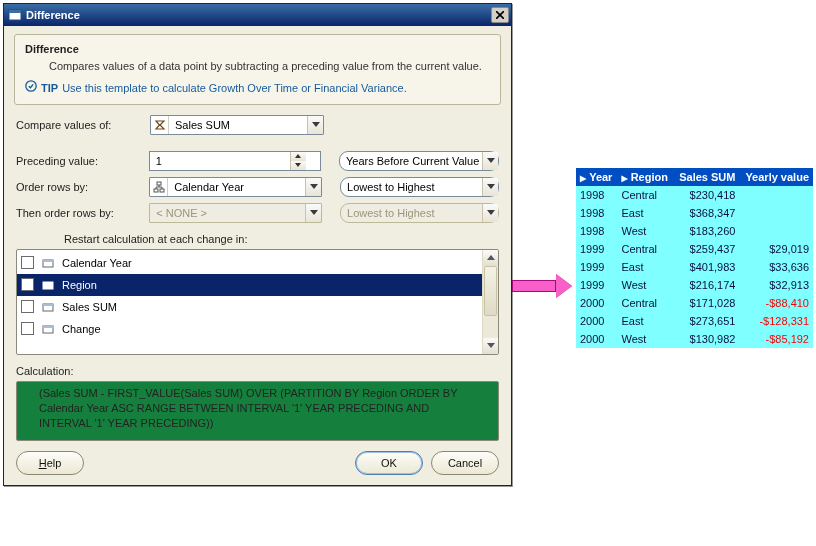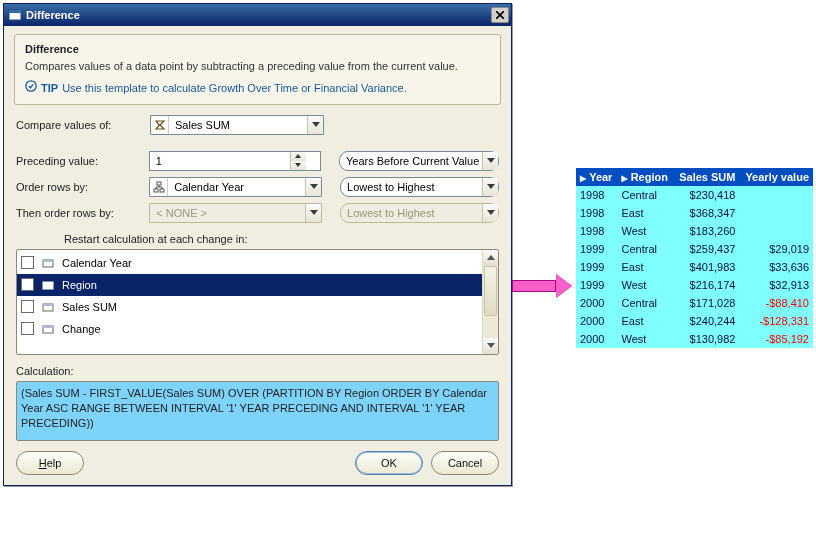"Compares values of a data" .panel-desc { margin-left: none -> 24px }
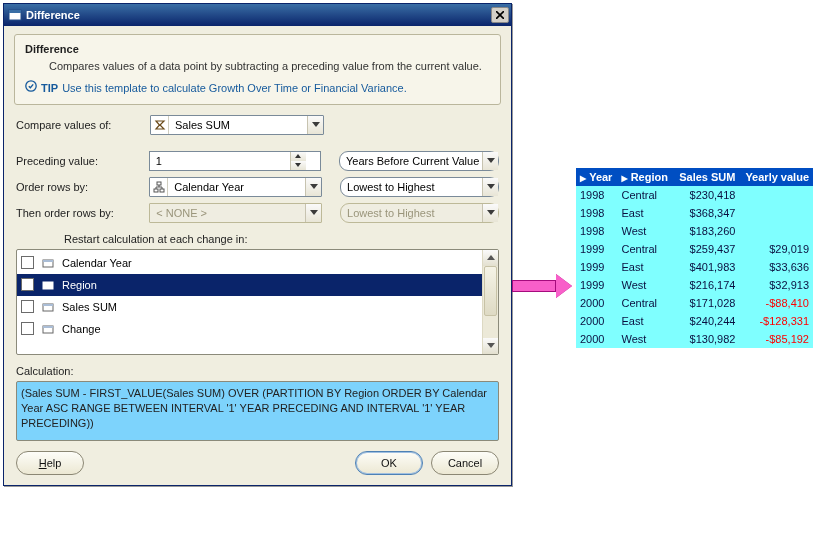"$240,244" td.num { text: $240,244 -> $273,651 }
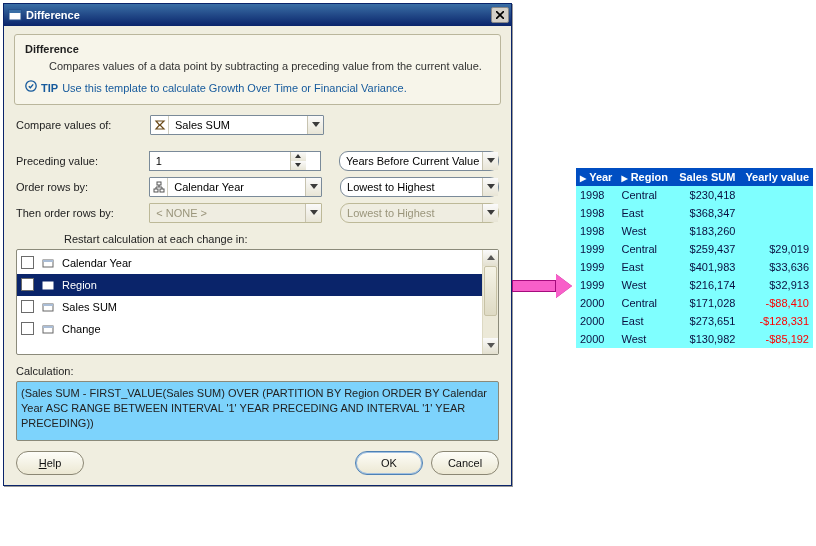"(Sales SUM - FIRST_VALUE(Sales SUM)" .calc-box { background: #7dd3fc -> #15803d; padding: 4px 4px -> 4px 22px }
